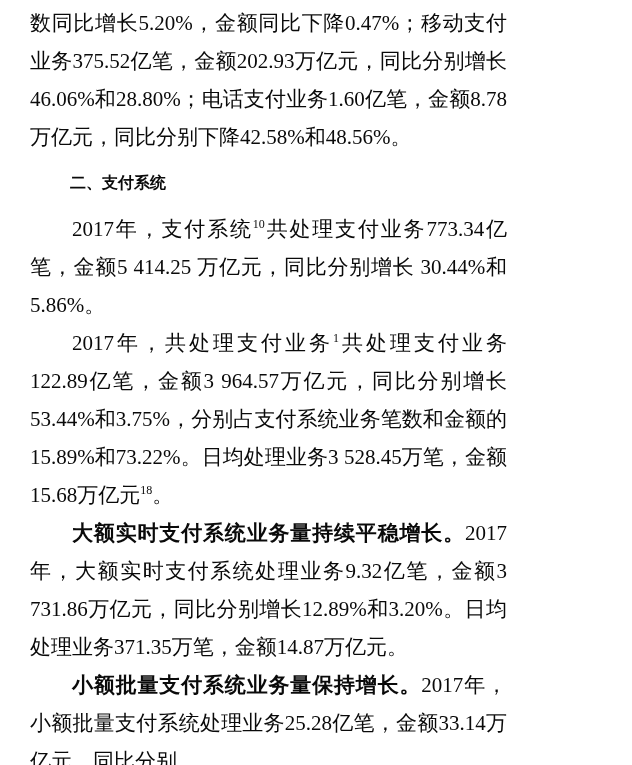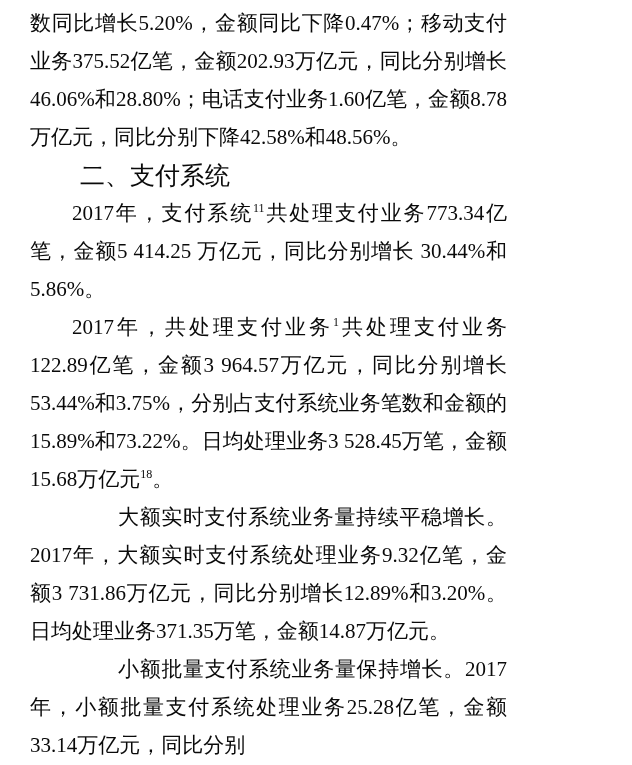"二、支付系统" .h-section { font-size: 25px -> 16px; font-weight: 400 -> 700; margin: 0 -> 8px }
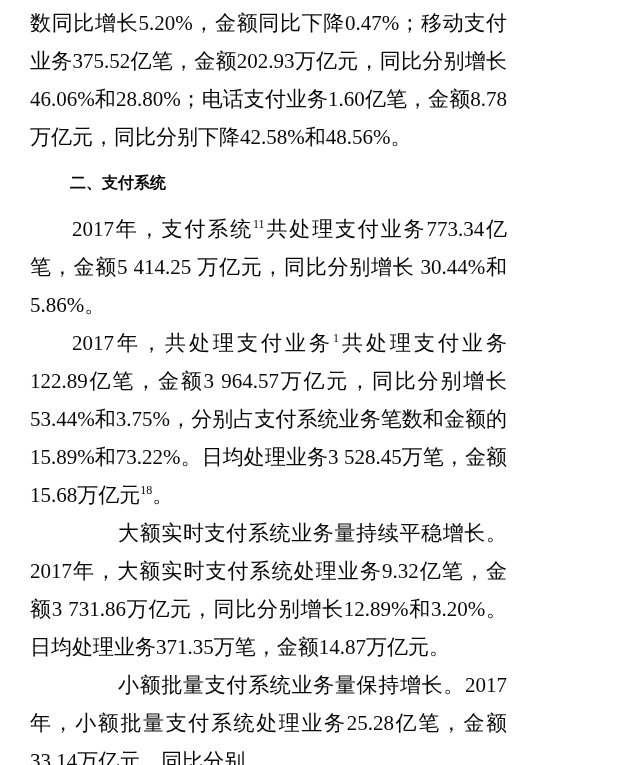"11" sup.fnref { text: 11 -> 10 }
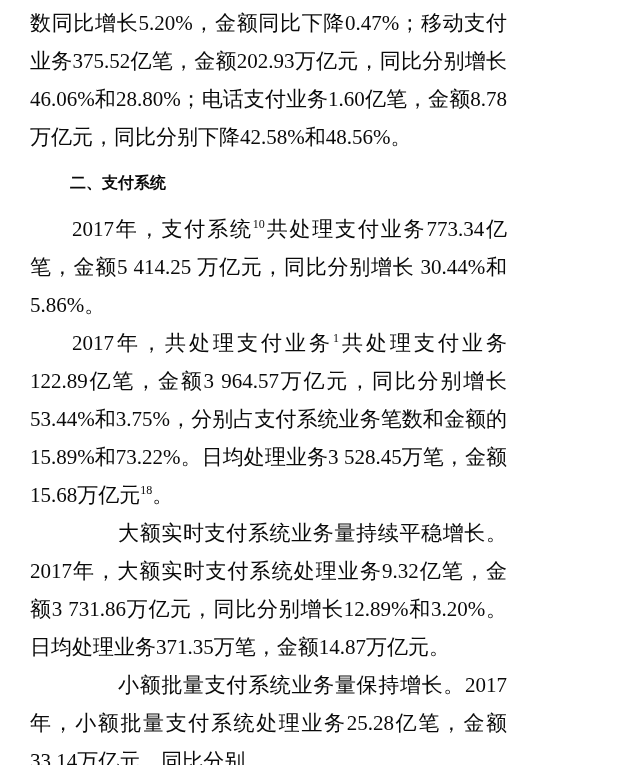"大额实时支付系统业务量持续平稳增长。" .bold-lead { font-weight: 400 -> 700; margin-left: 46px -> none }
